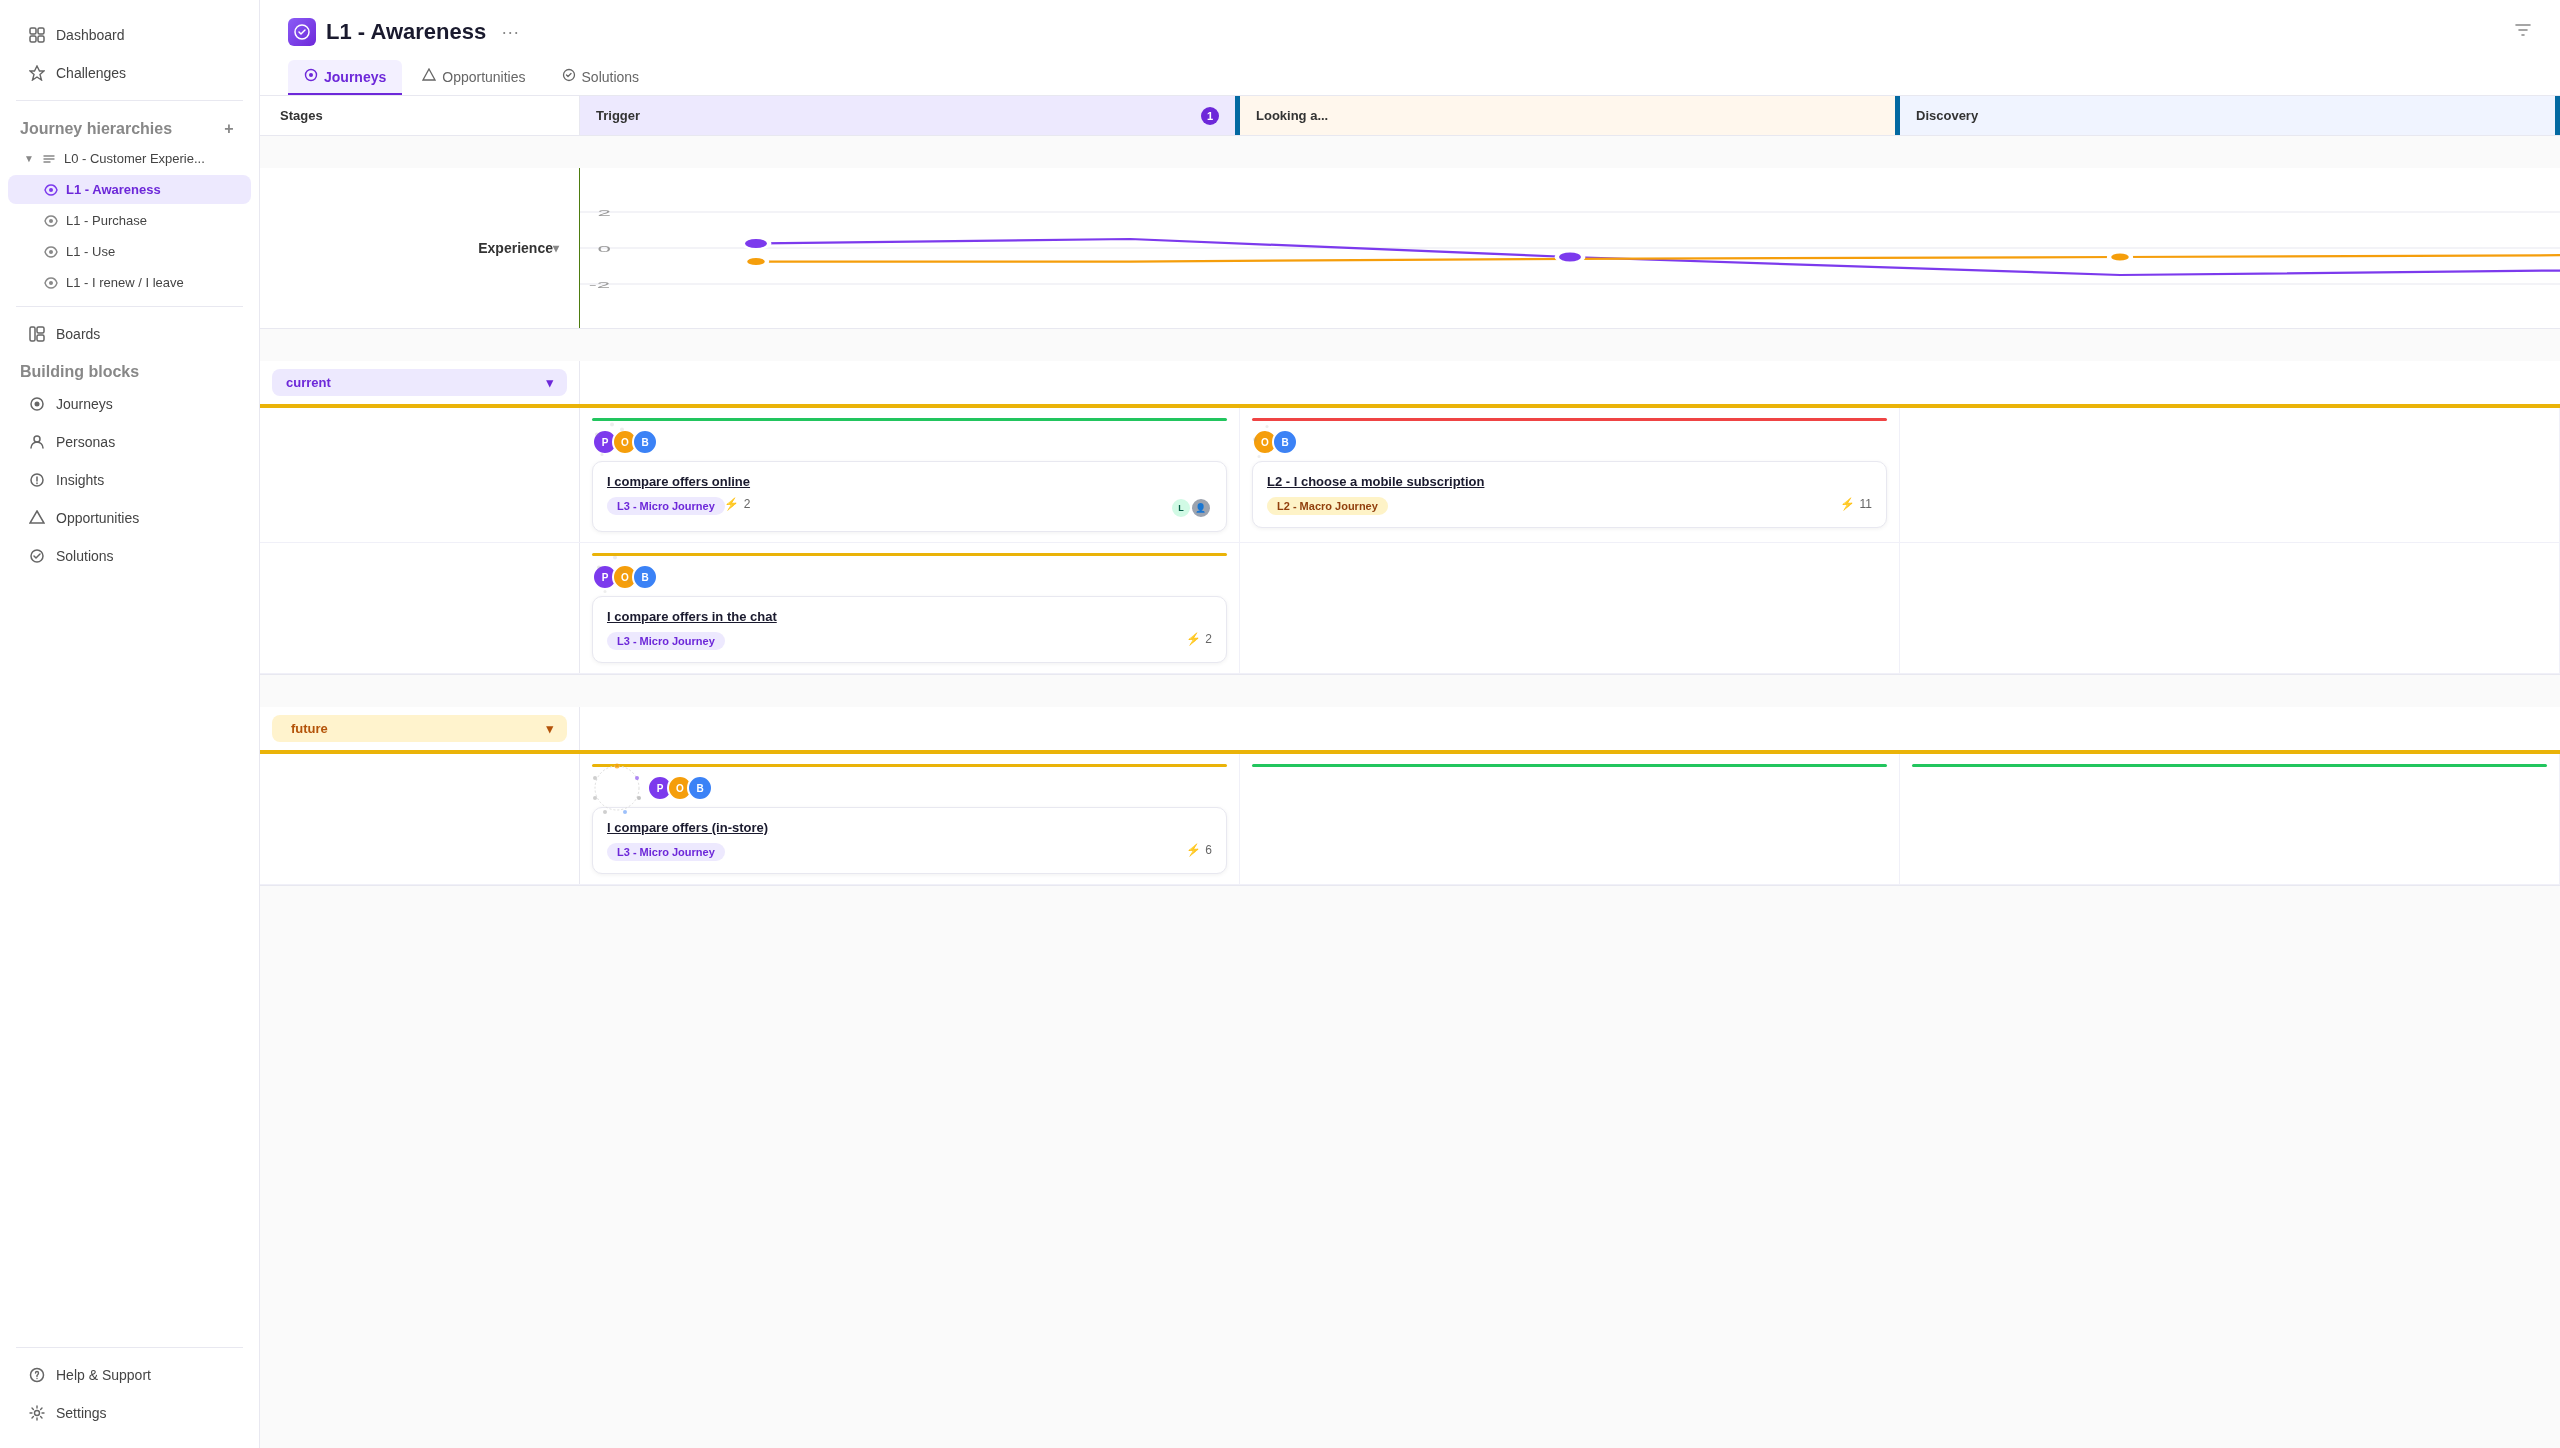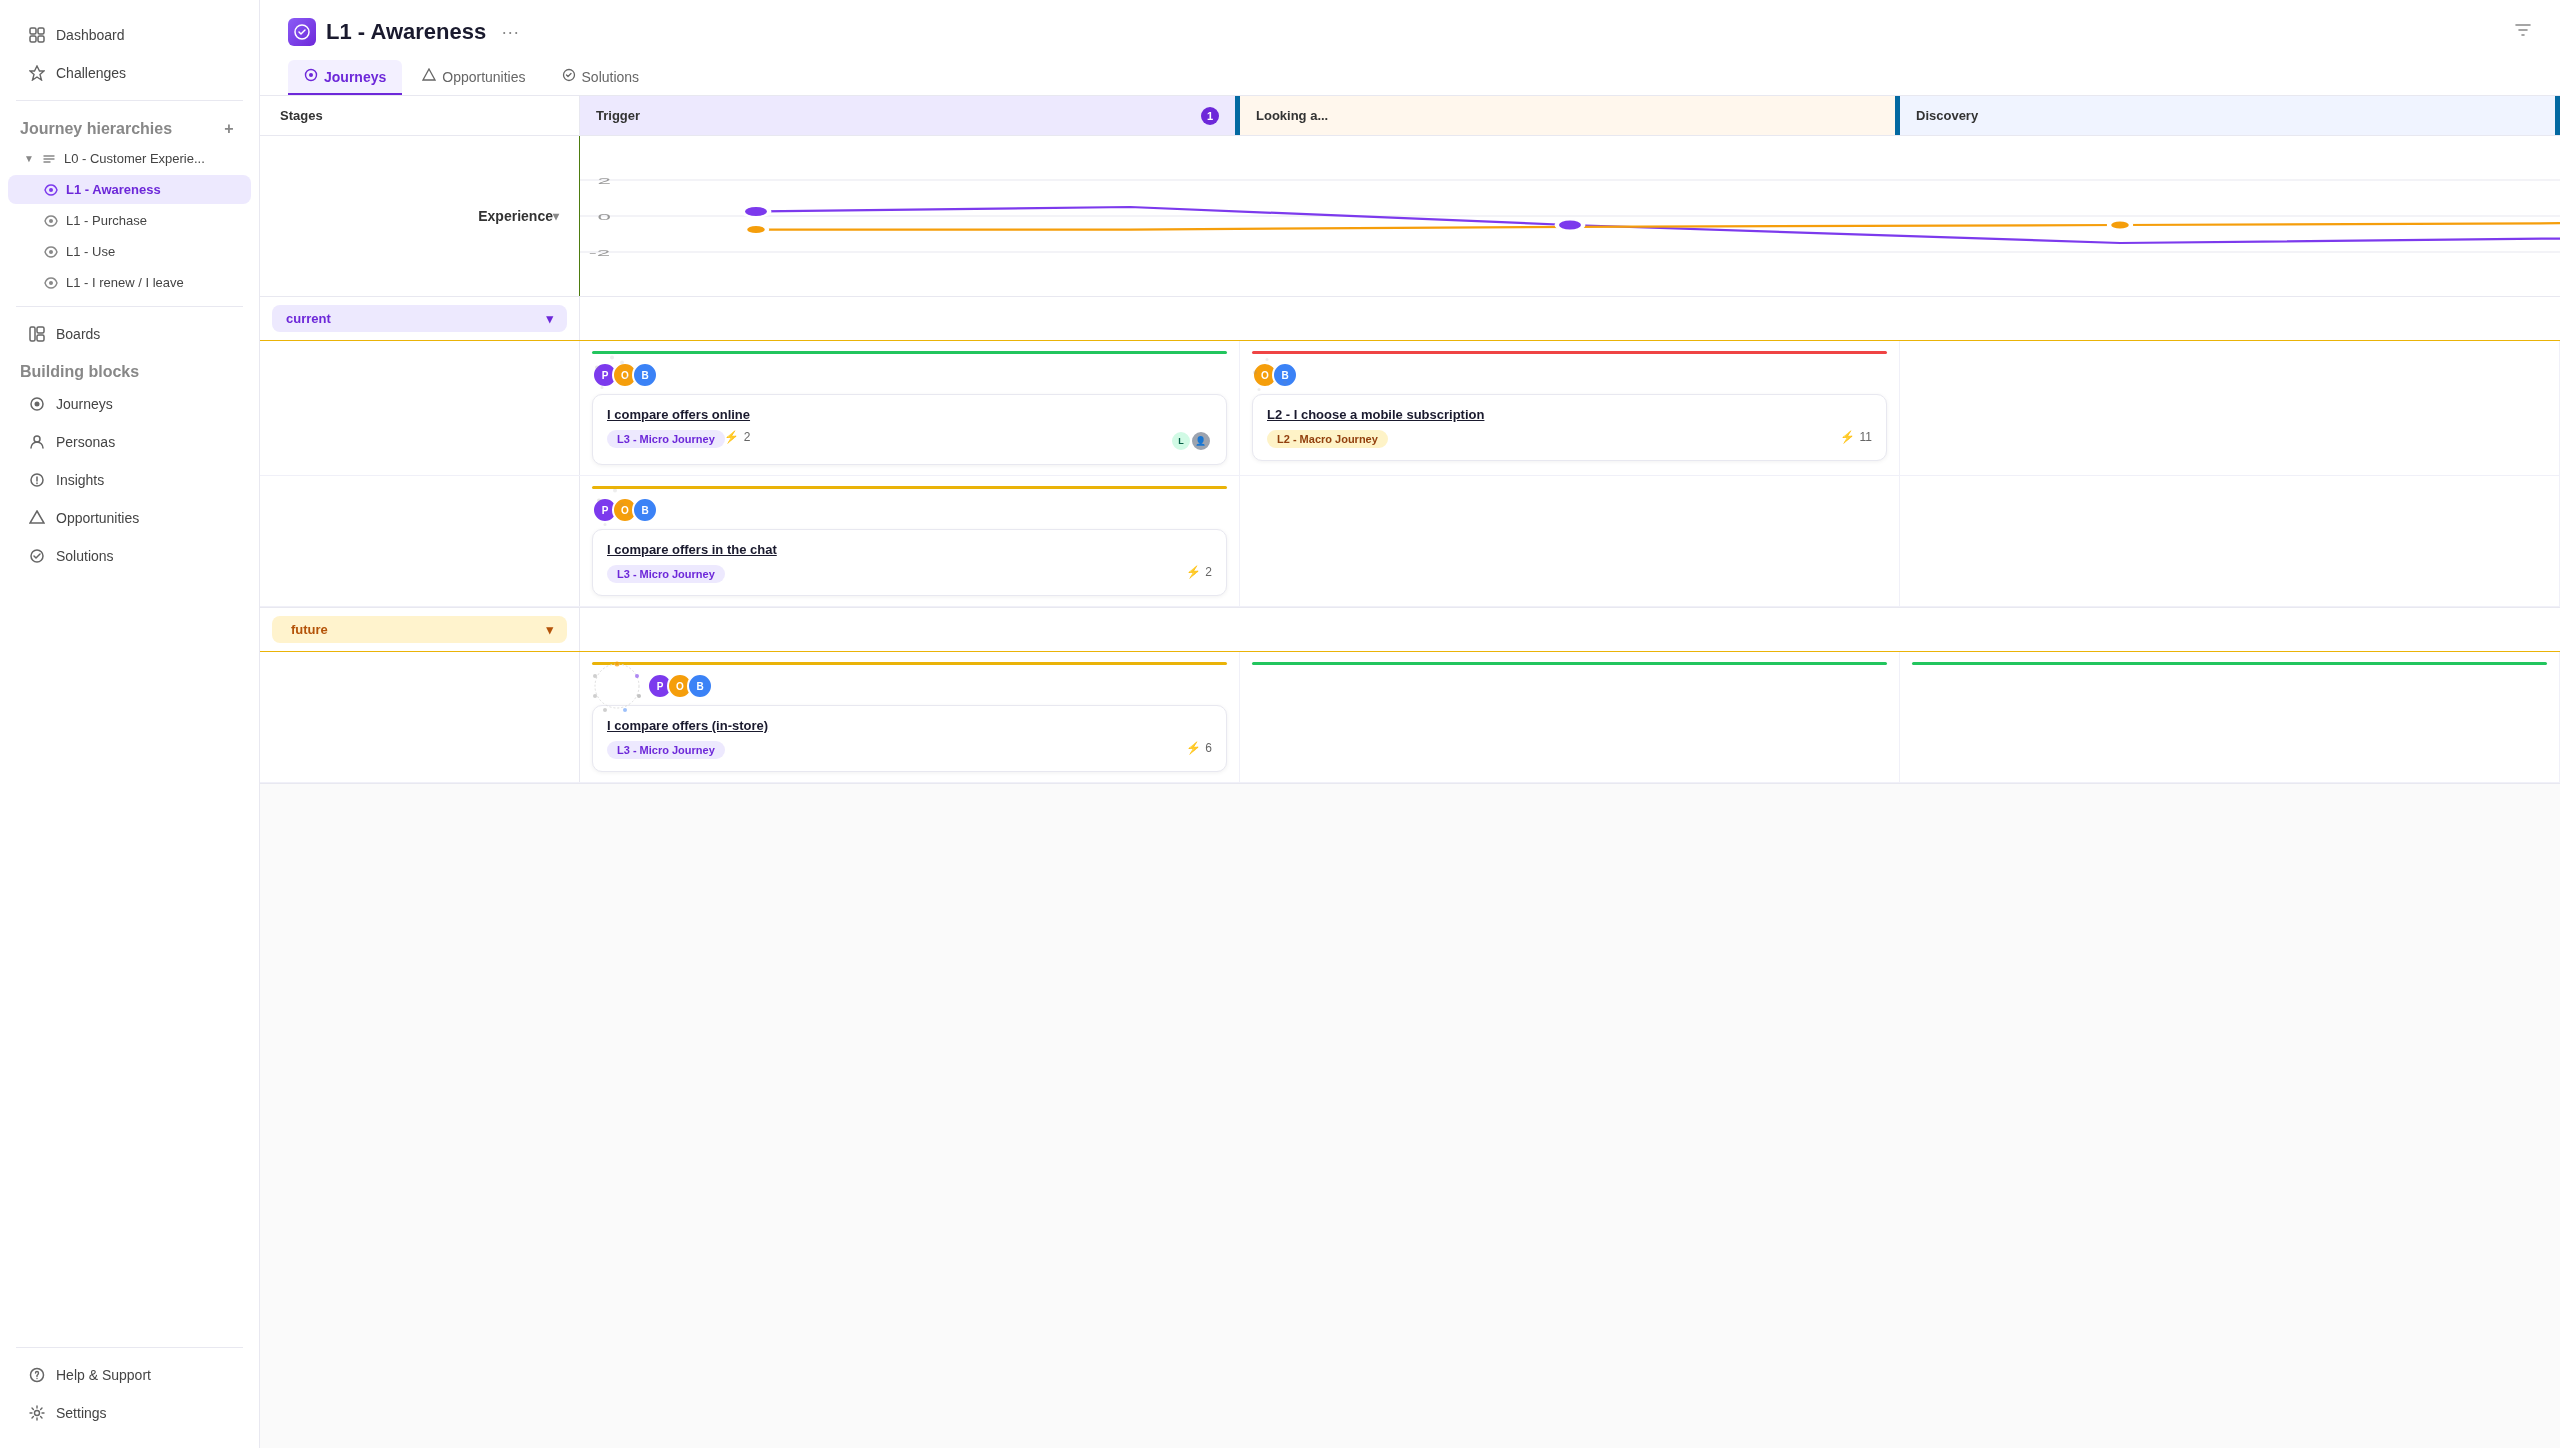"Stages" .journey-table { gap: none -> 32px }
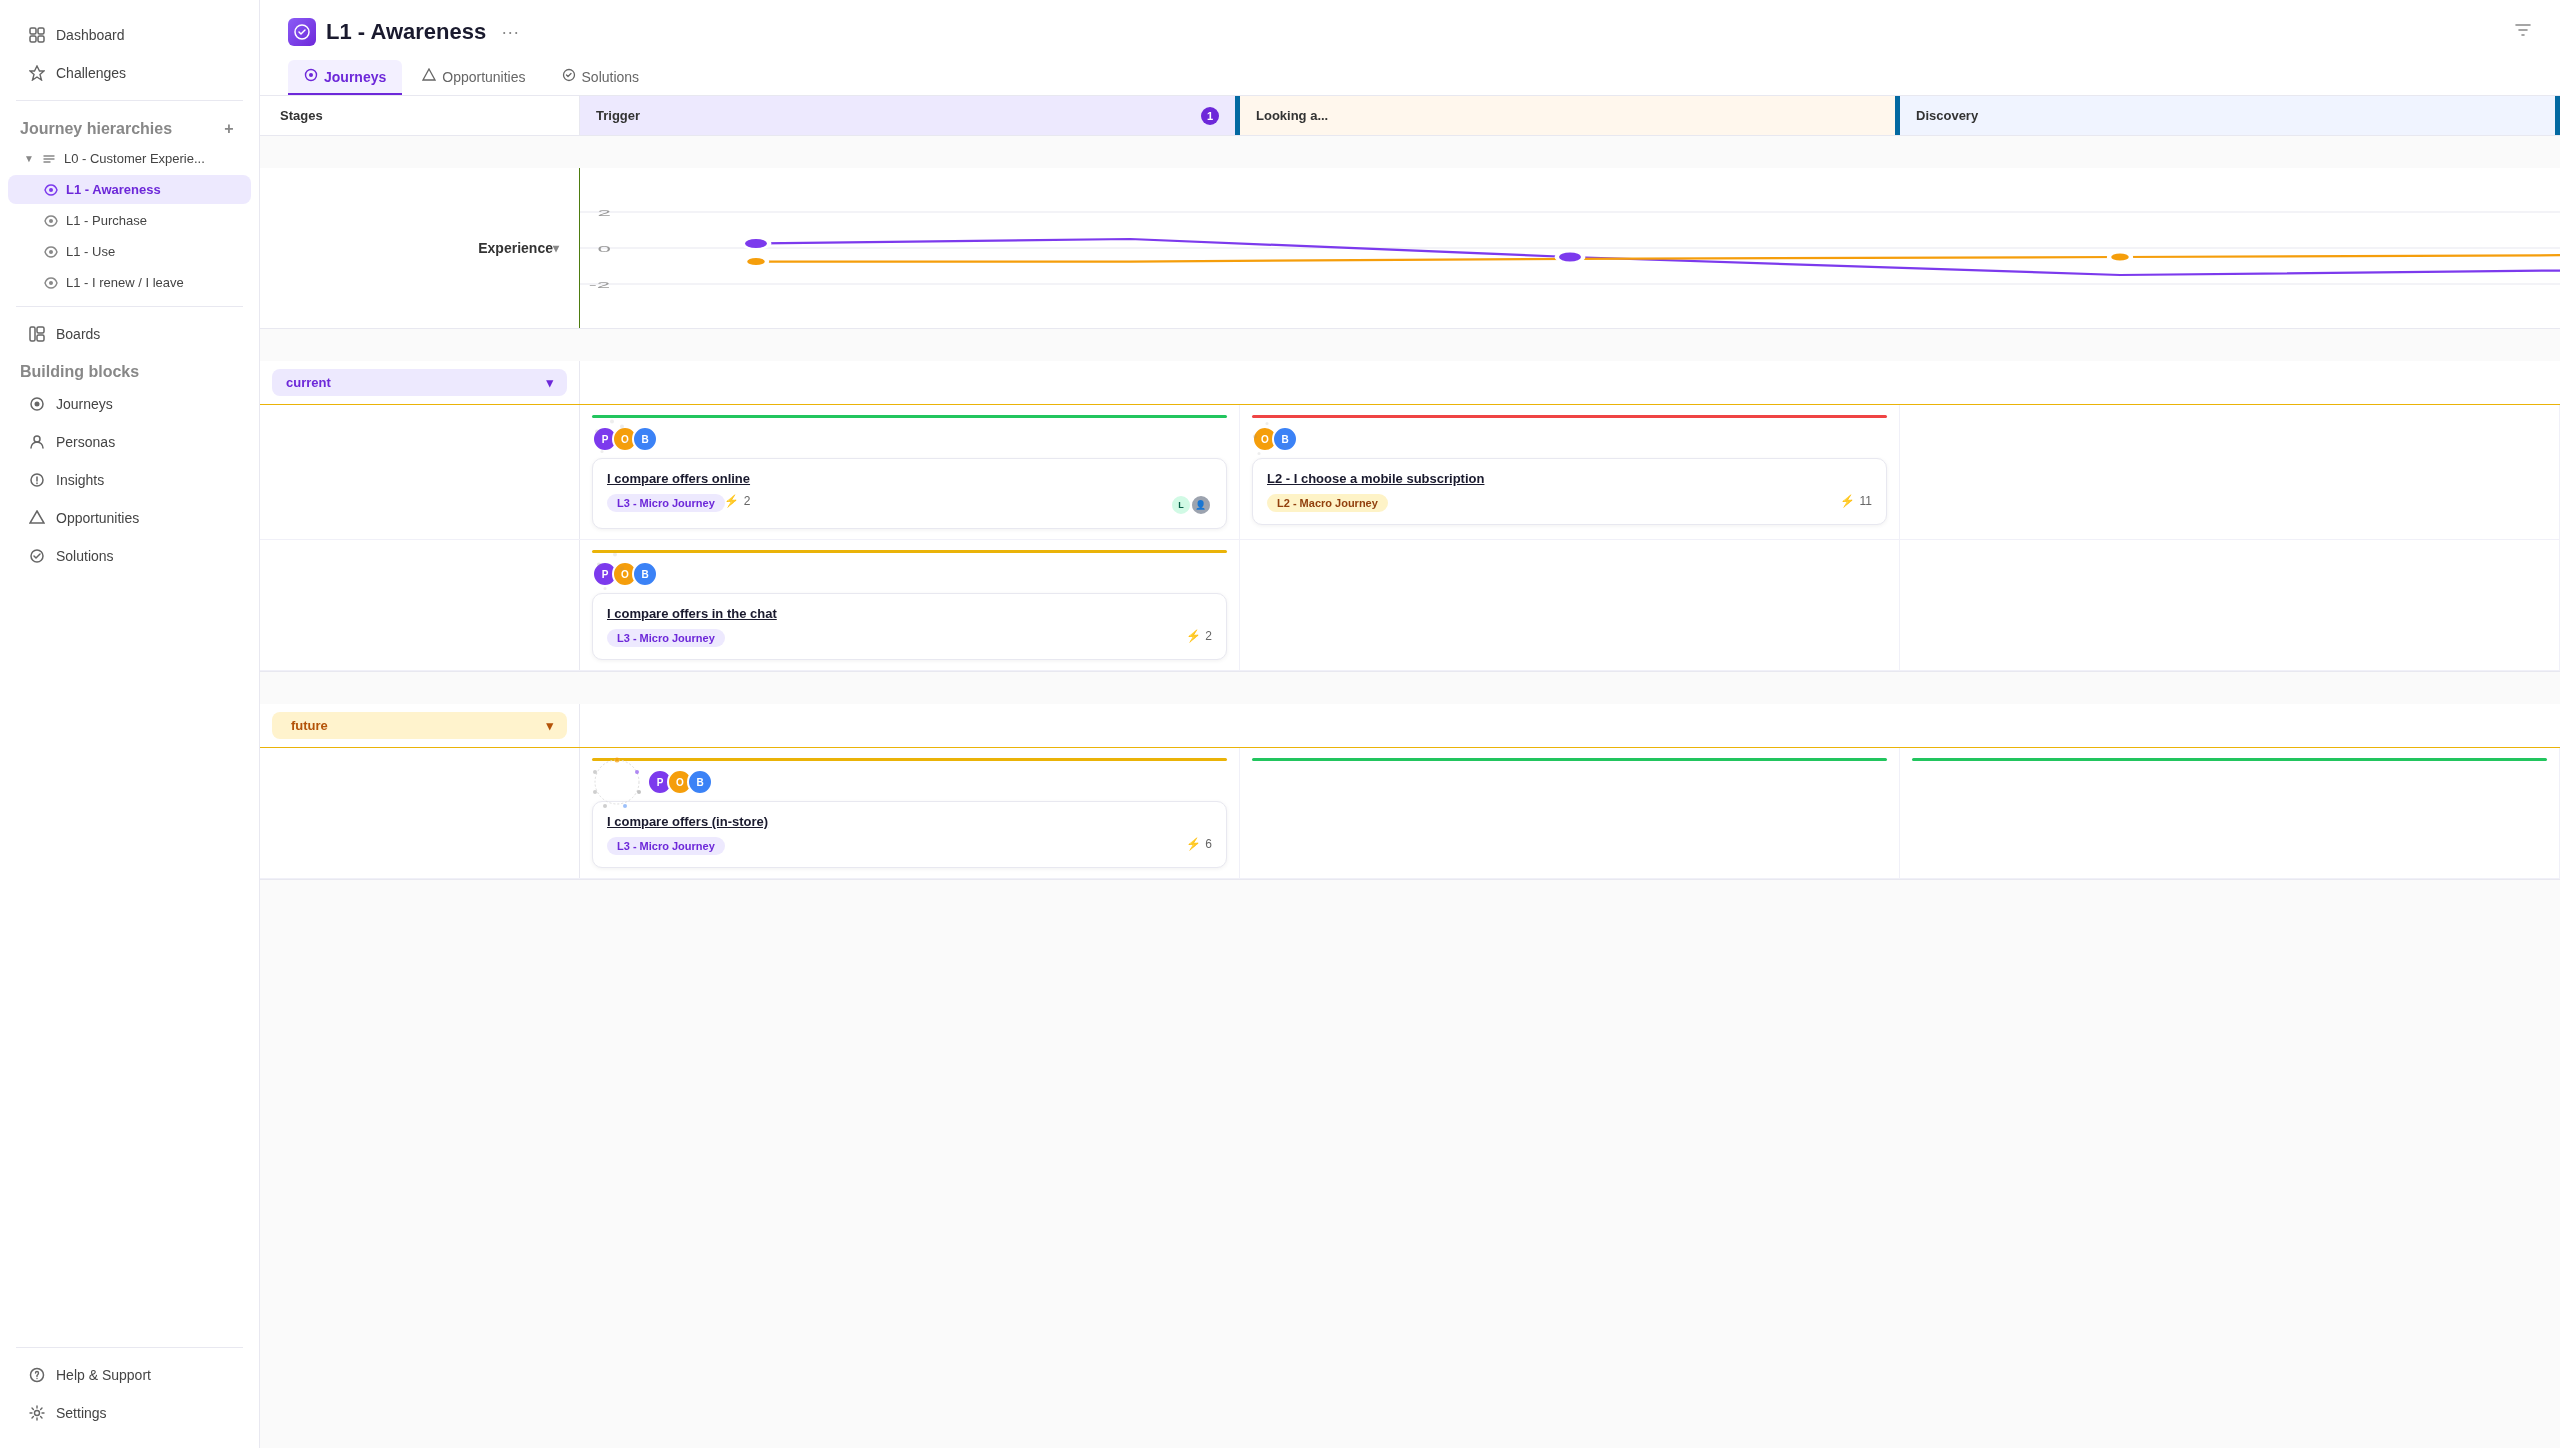"current" .journey-section-header { border-bottom: 1px solid #eab308 -> 4px solid #eab308 }
